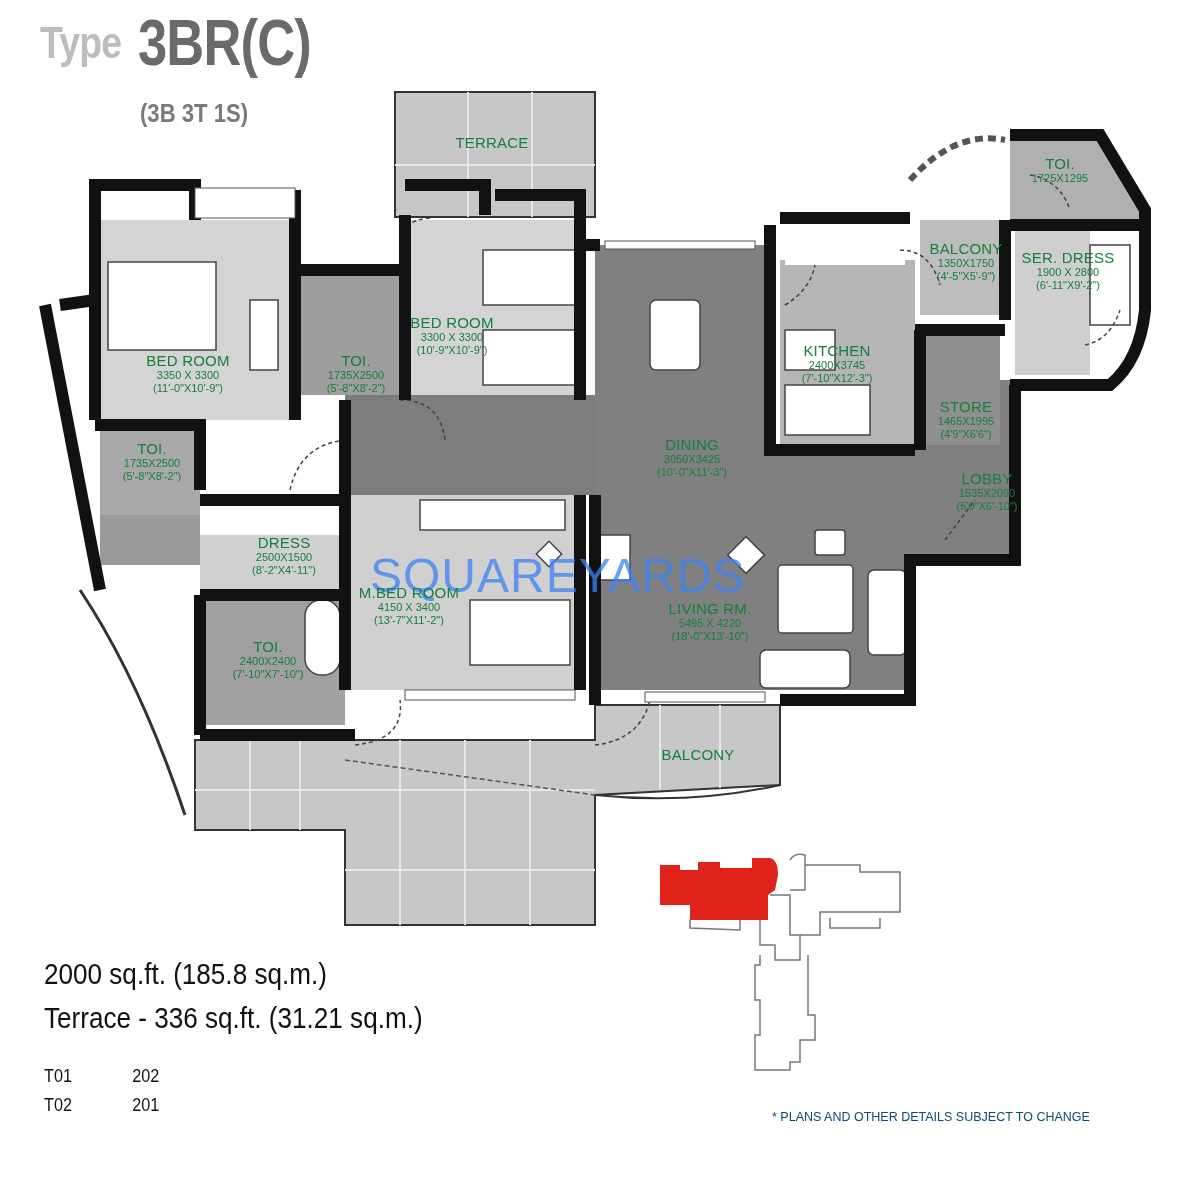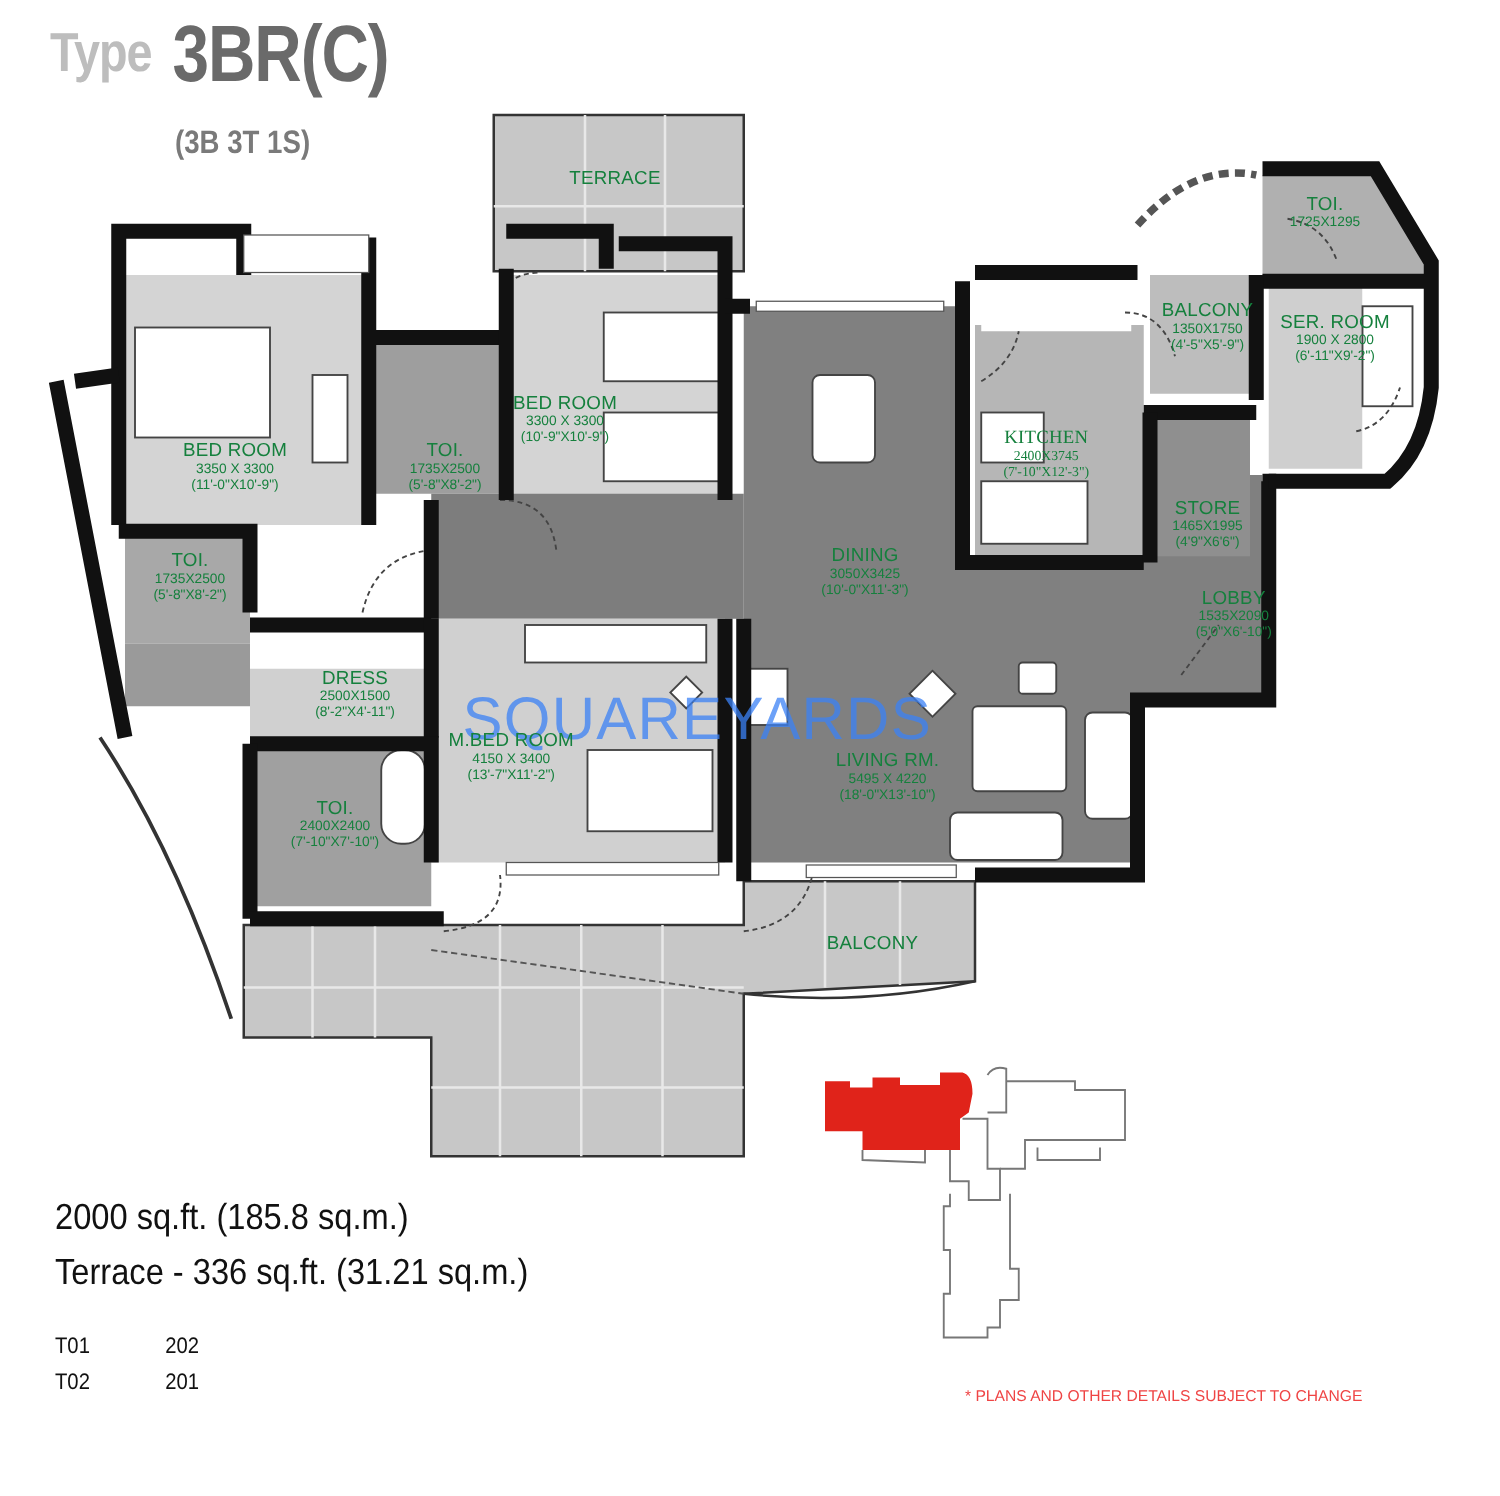"SER. ROOM" div.n { text: ROOM -> DRESS }
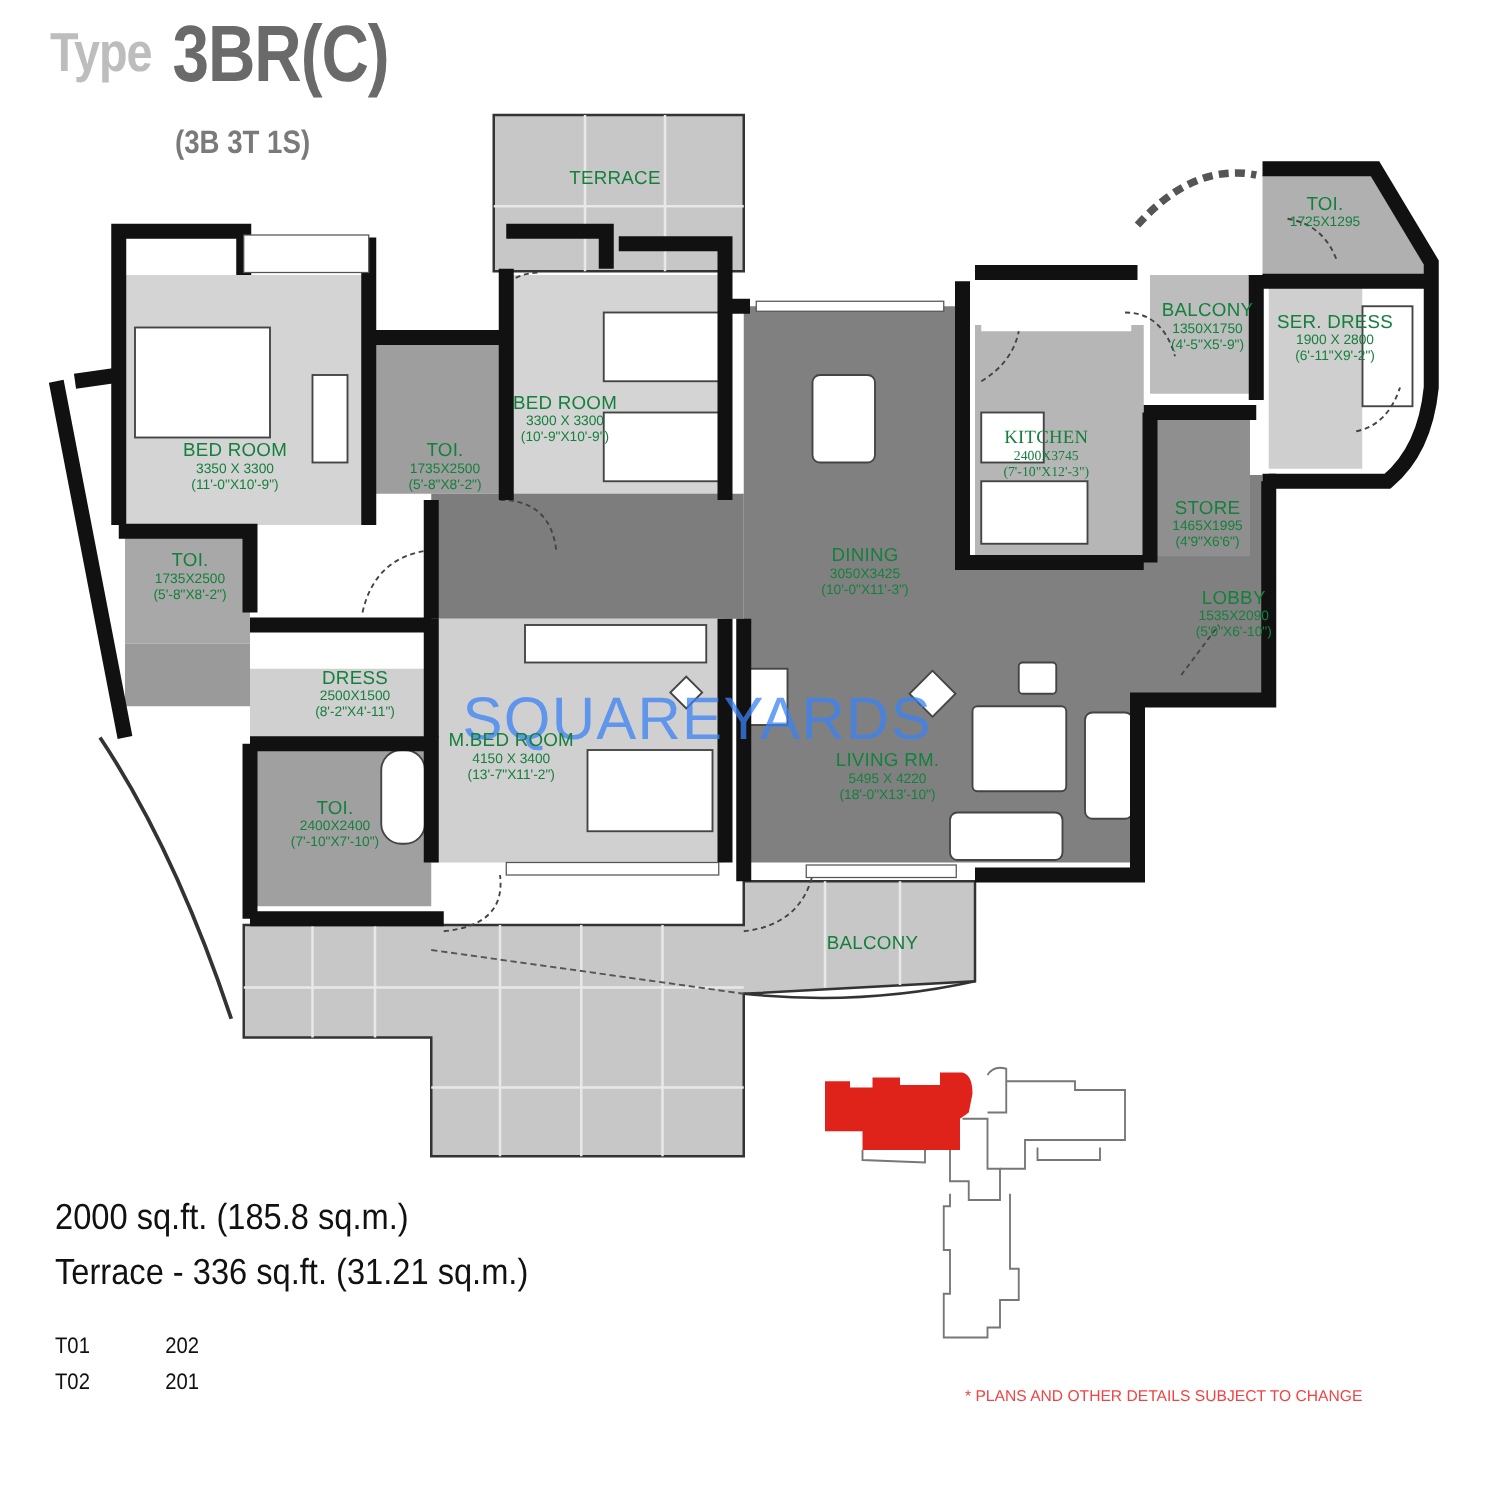"KITCHEN" div.lbl { font-family: Liberation Serif, serif -> none }
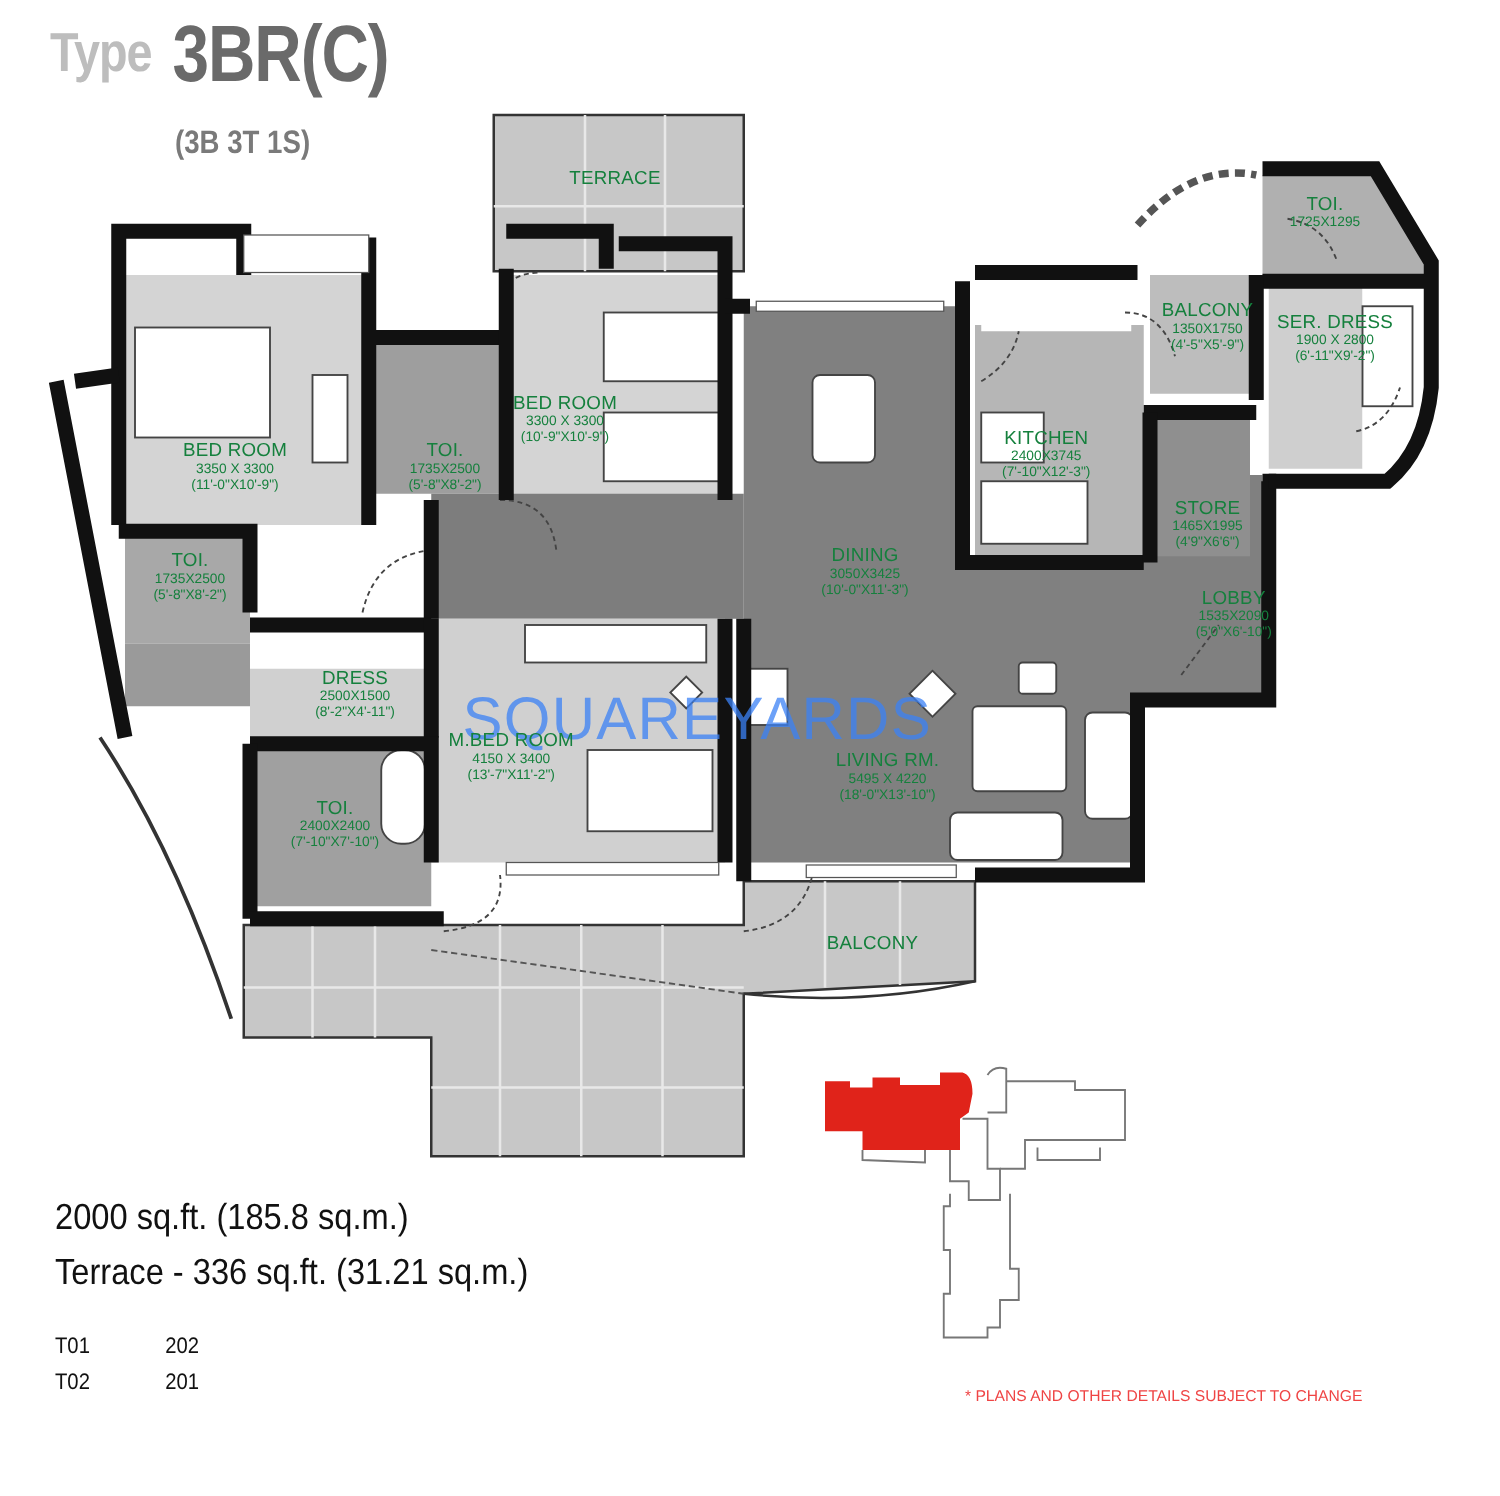"* PLANS AND OTHER DETAILS" .disclaimer { color: #ef4444 -> #0c4a6e }
